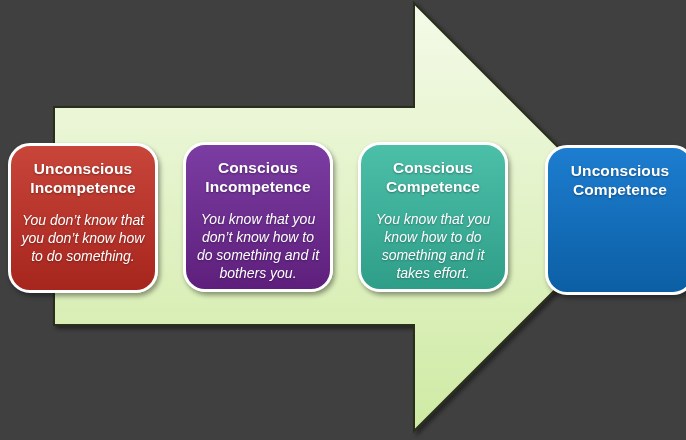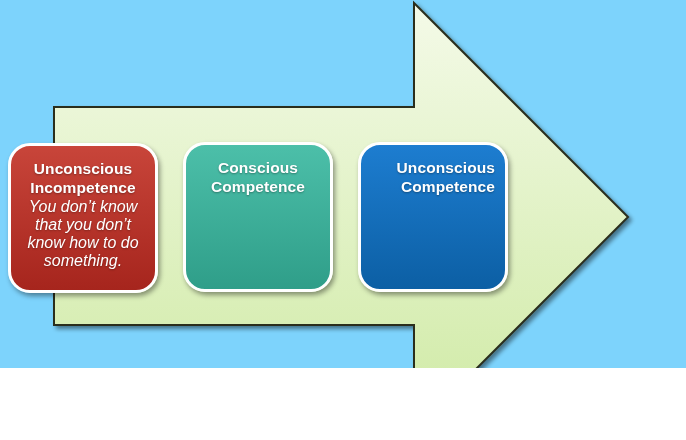"Unconscious Incompetence" .canvas { background: #7dd3fc -> #404040; height: 368px -> 440px }
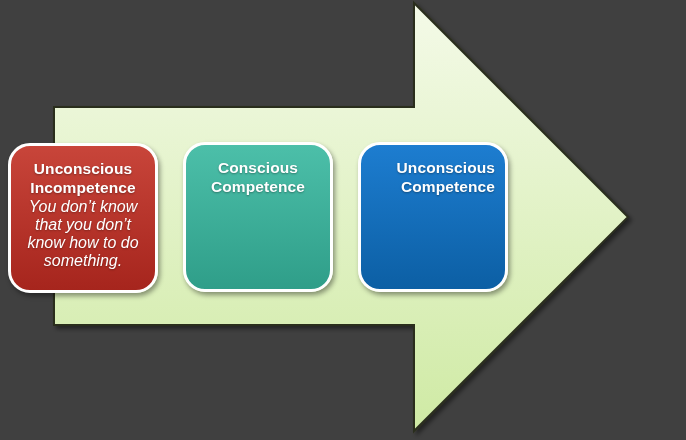"Conscious Incompetence" div.stage { html: none -> <div> <div>Conscious Incompetence</div> <div>You know that you don’t know how to do something and it bothers you.</div> </div> }
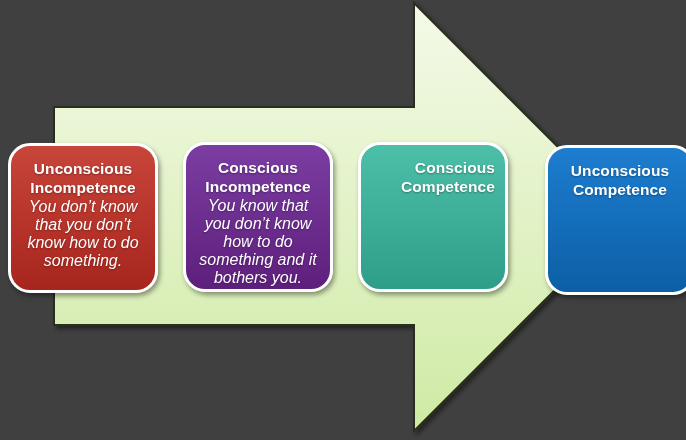"Conscious Competence" .stage:nth-of-type(3) { text-align: right -> none }
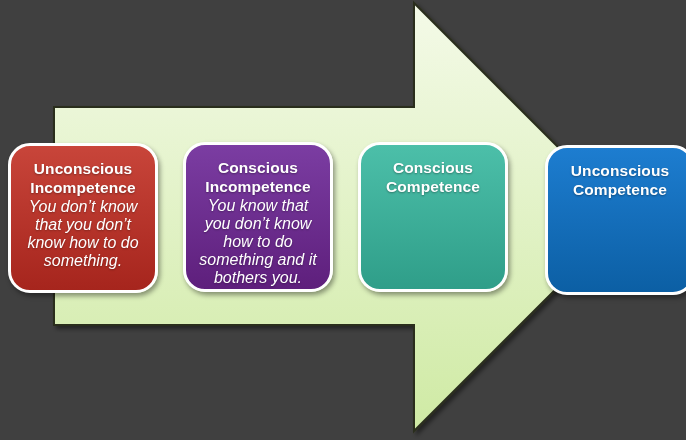"You don’t know that you" .stage-body { font-size: 16px -> 14px; margin-top: 1px -> 14px }
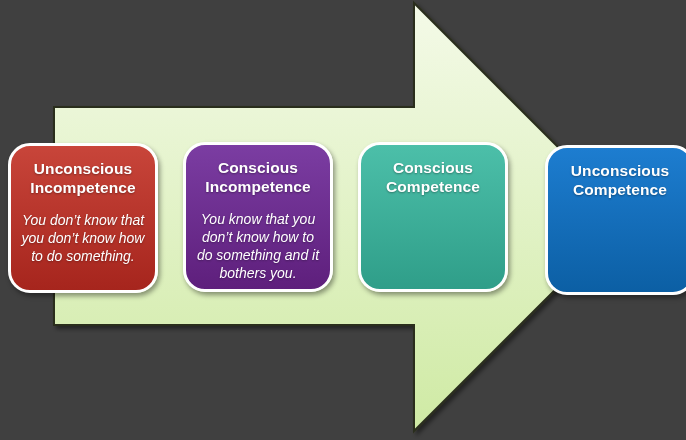"You know that you know" div.stage-body { html: none -> <div>You know that you know how to do something and it takes effort.</div> }
